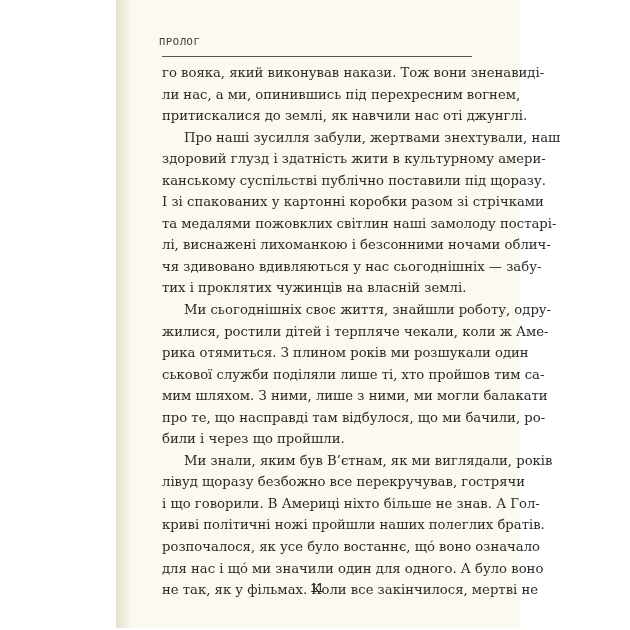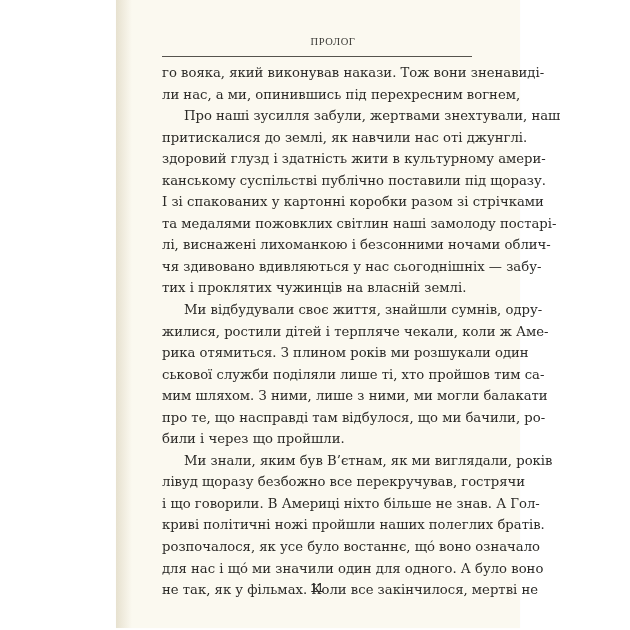"ПРОЛОГ" .running-head { font-family: Liberation Serif, serif -> Liberation Mono, monospace; left: 62px -> 43px; text-align: center -> left }
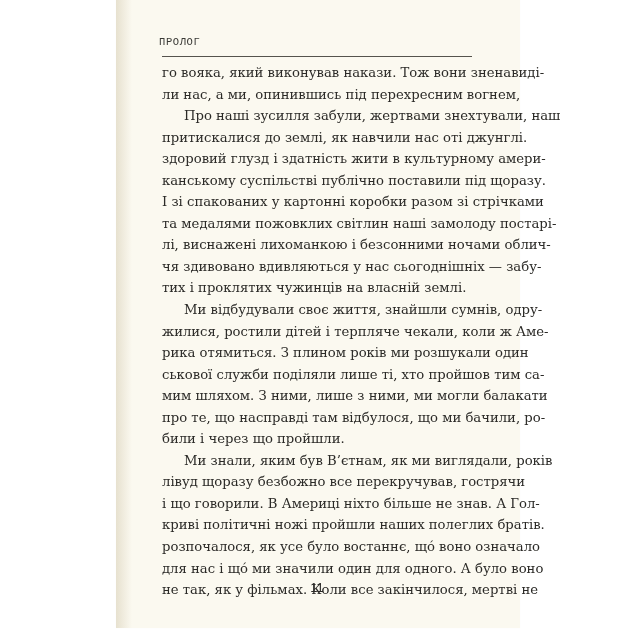"Про наші зусилля забули, жертвами" span.line { order: before "притискалися до землі, як навчили" -> after "притискалися до землі, як навчили" }
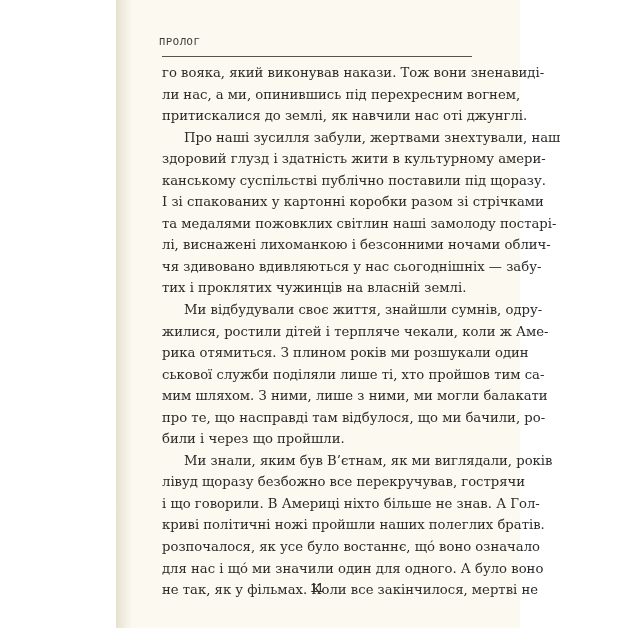"Ми відбудували своє життя, знайшли" span.line { text: відбудували своє життя, знайшли сумнів -> сьогоднішніх своє життя, знайшли роботу }
